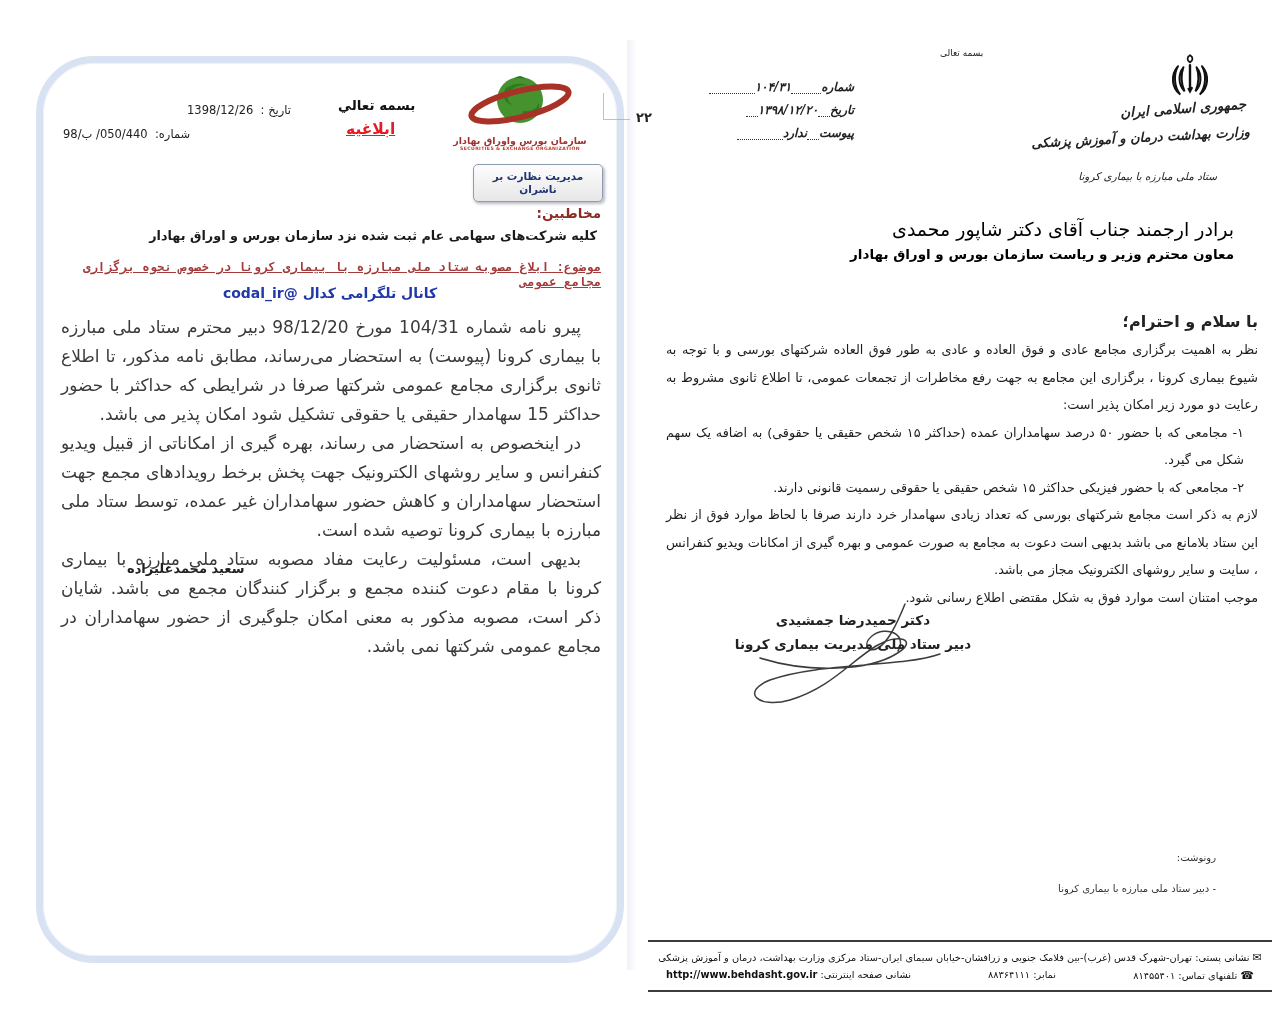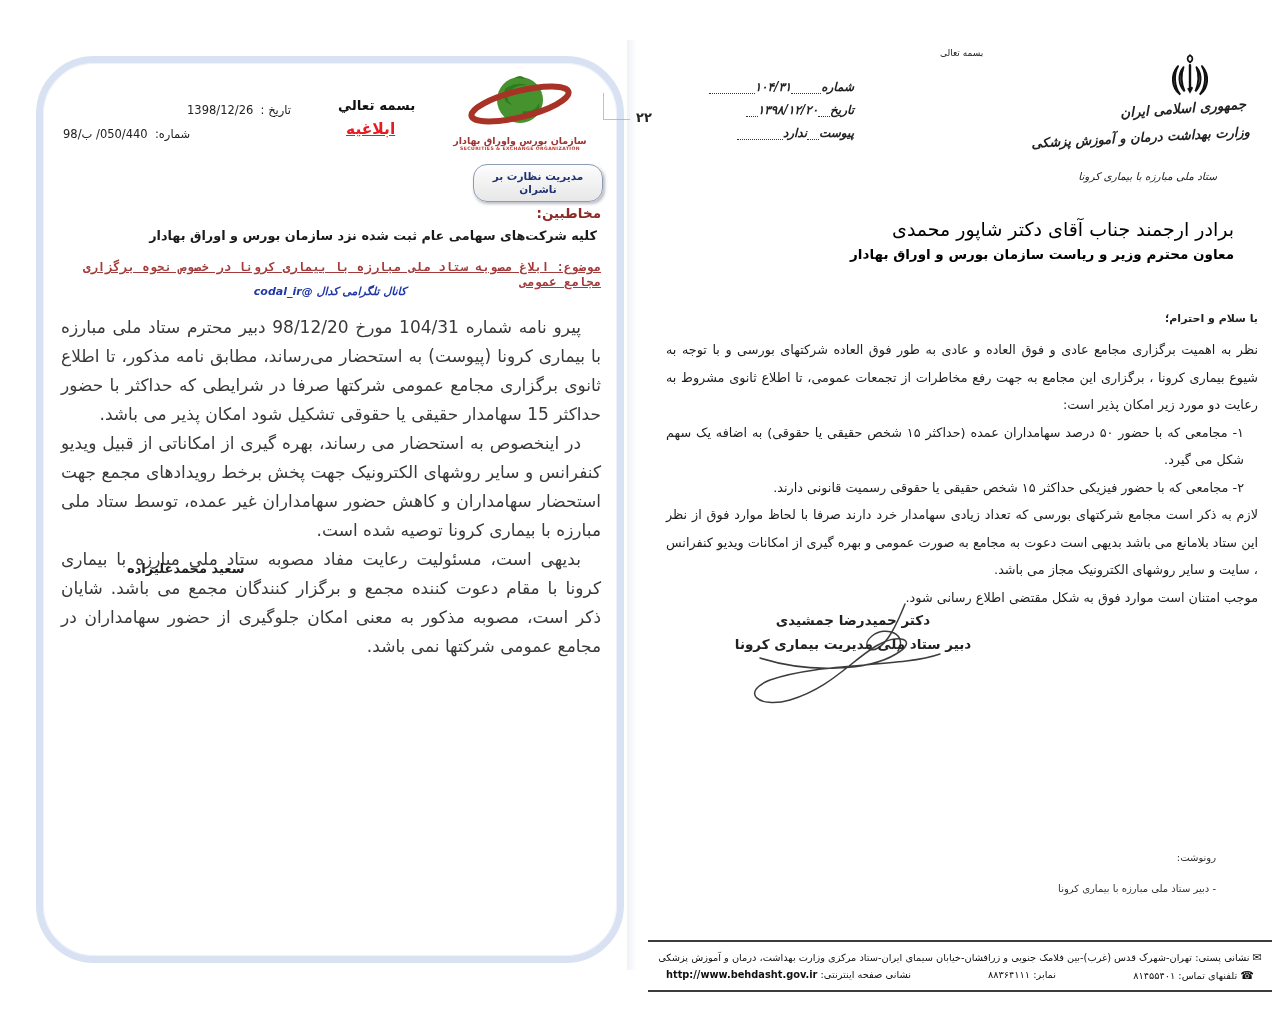"مدیریت نظارت بر" .dept-box { border-radius: 14px -> 5px }
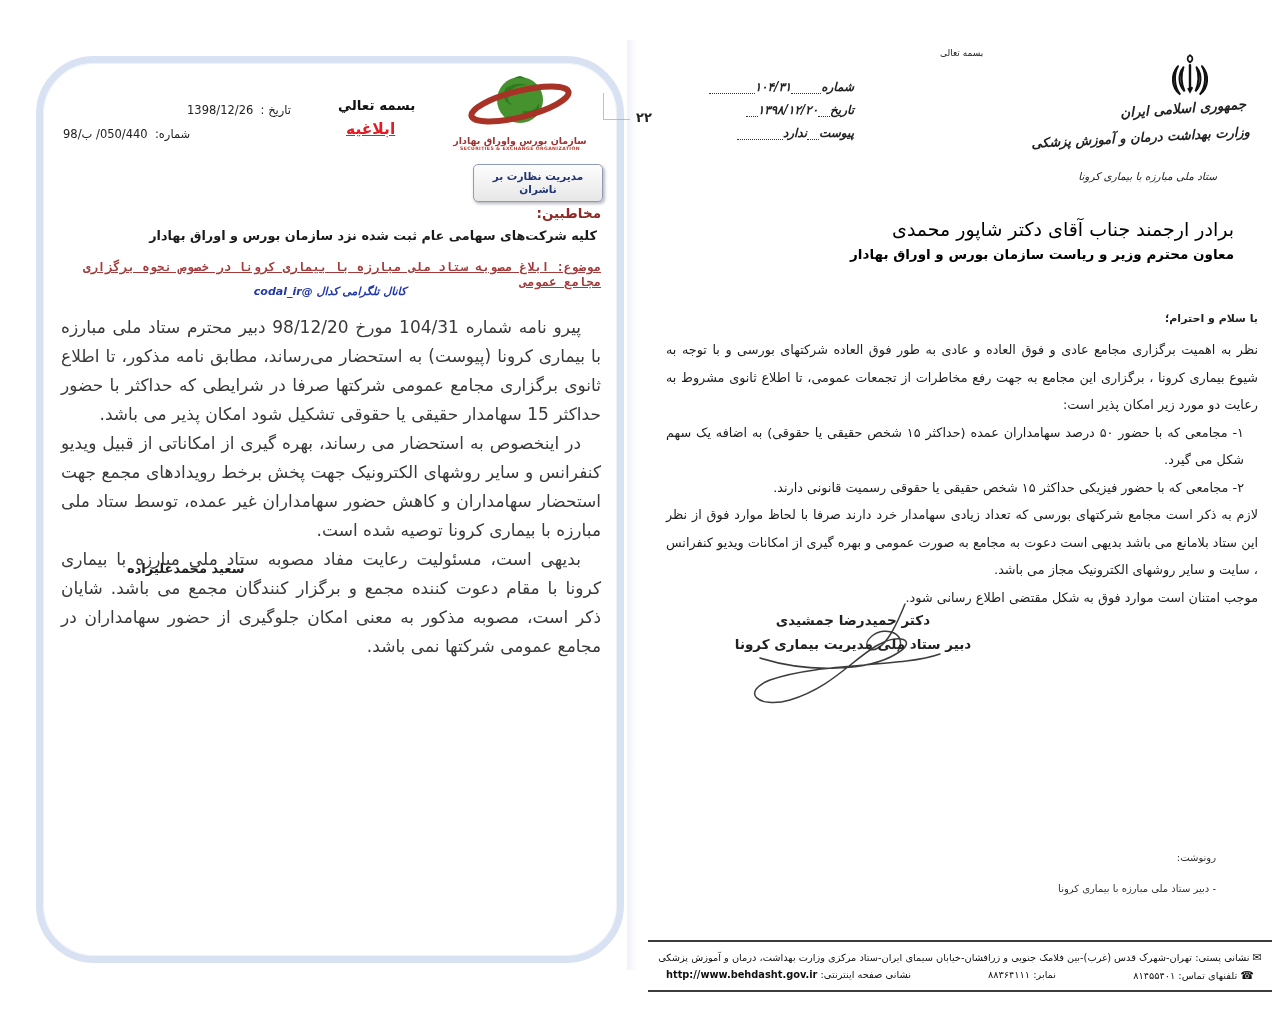"کانال تلگرامی کدال @codal_ir" .telegram { font-size: 11px -> 14px; font-style: italic -> none }
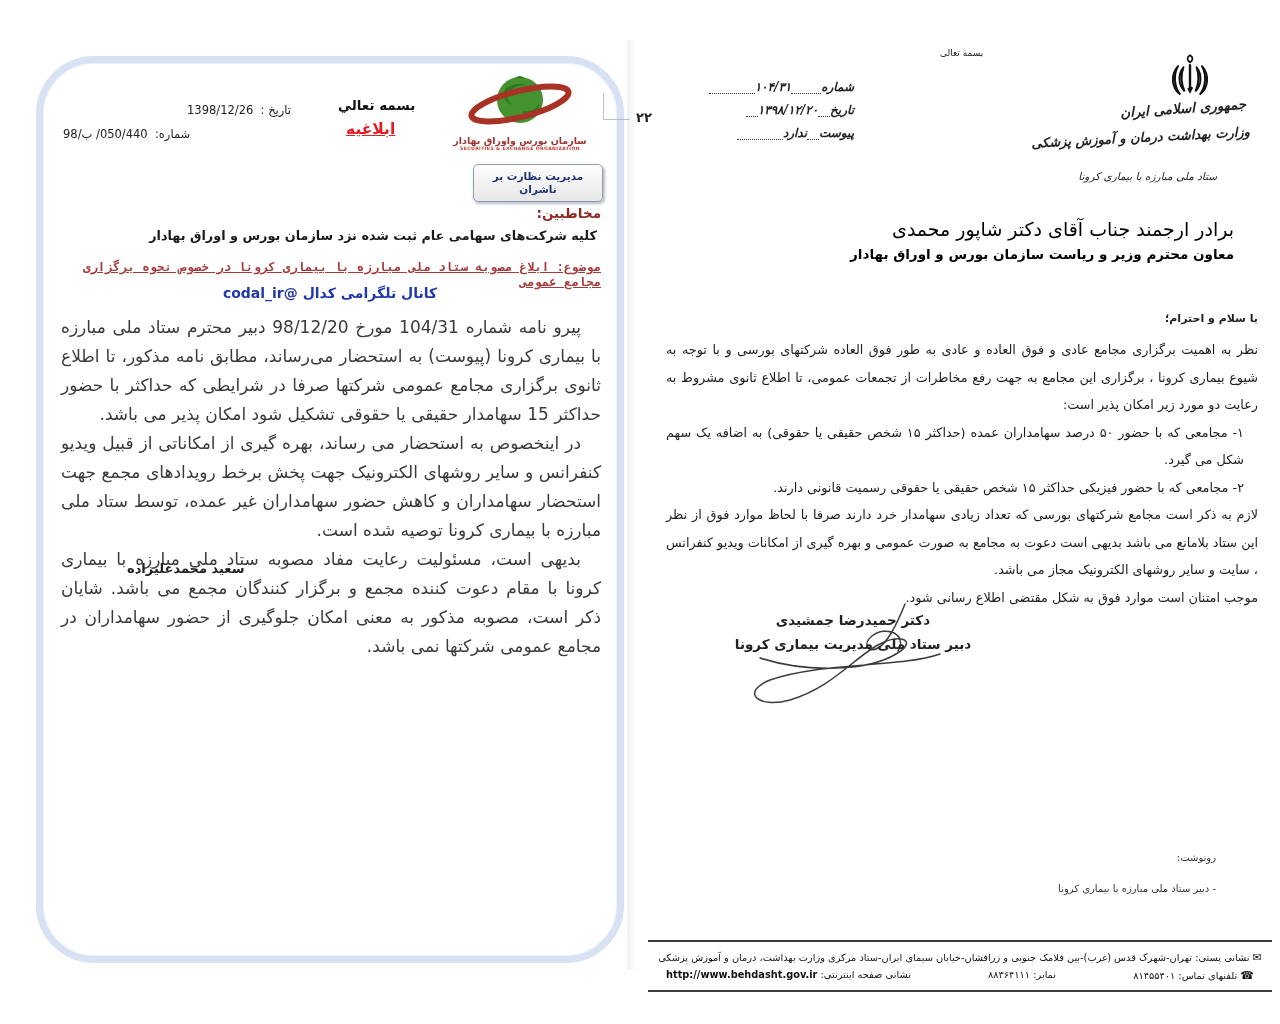"با سلام و احترام؛" .salutation { font-size: 11px -> 16px }
